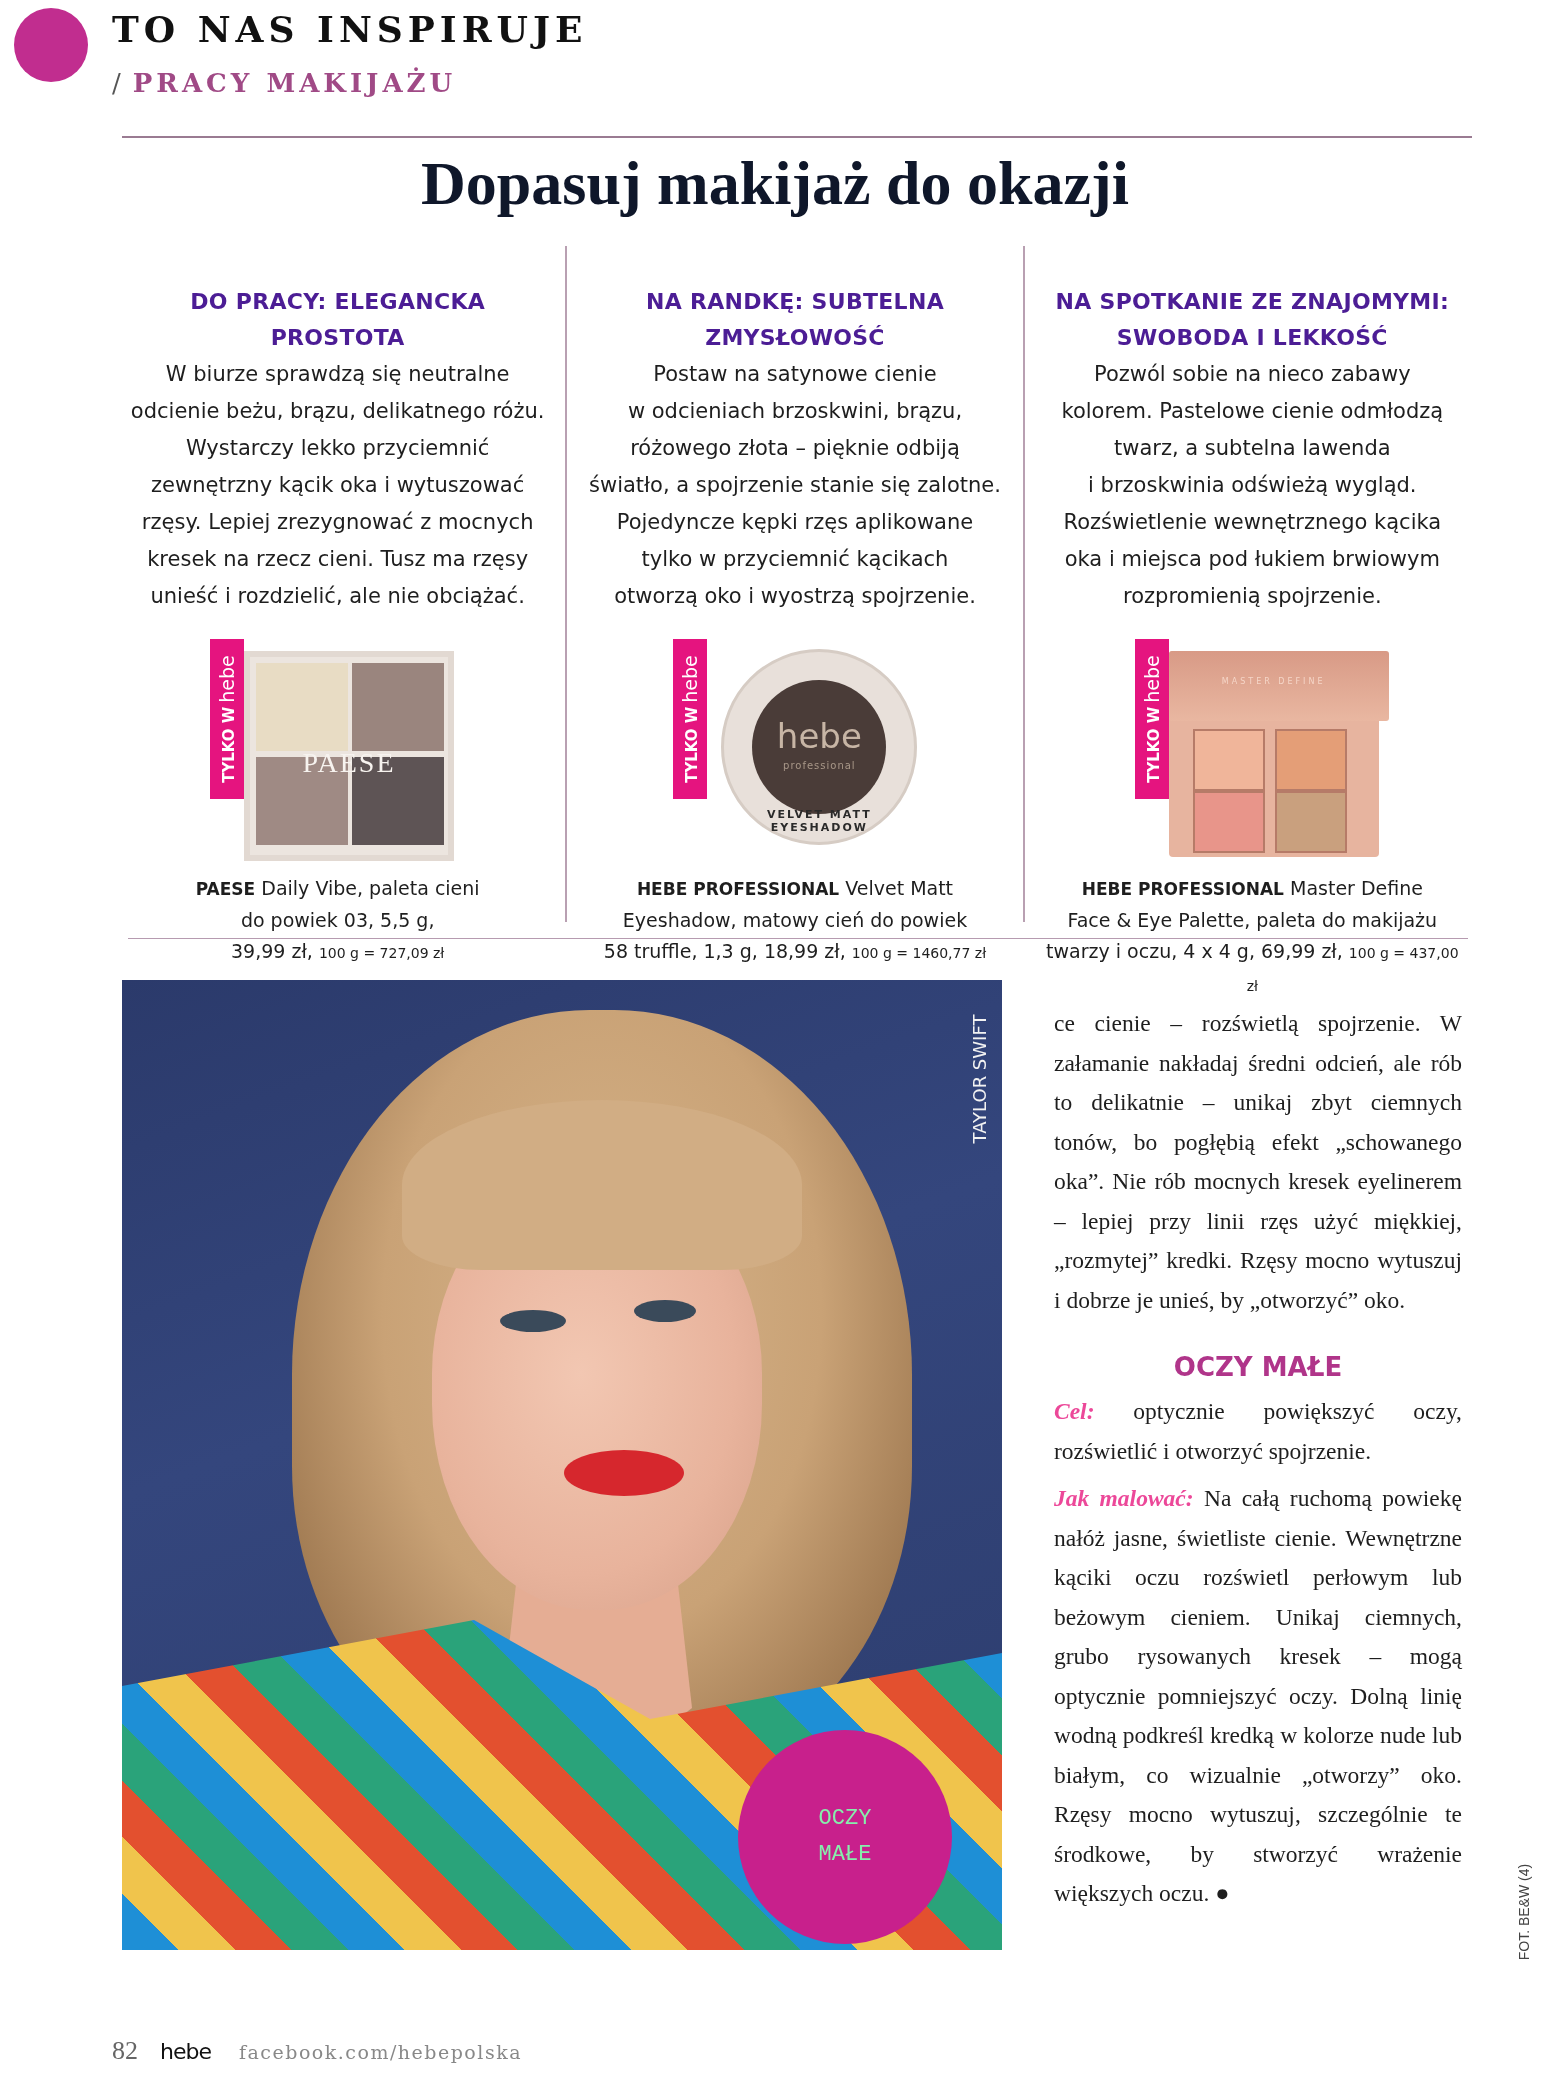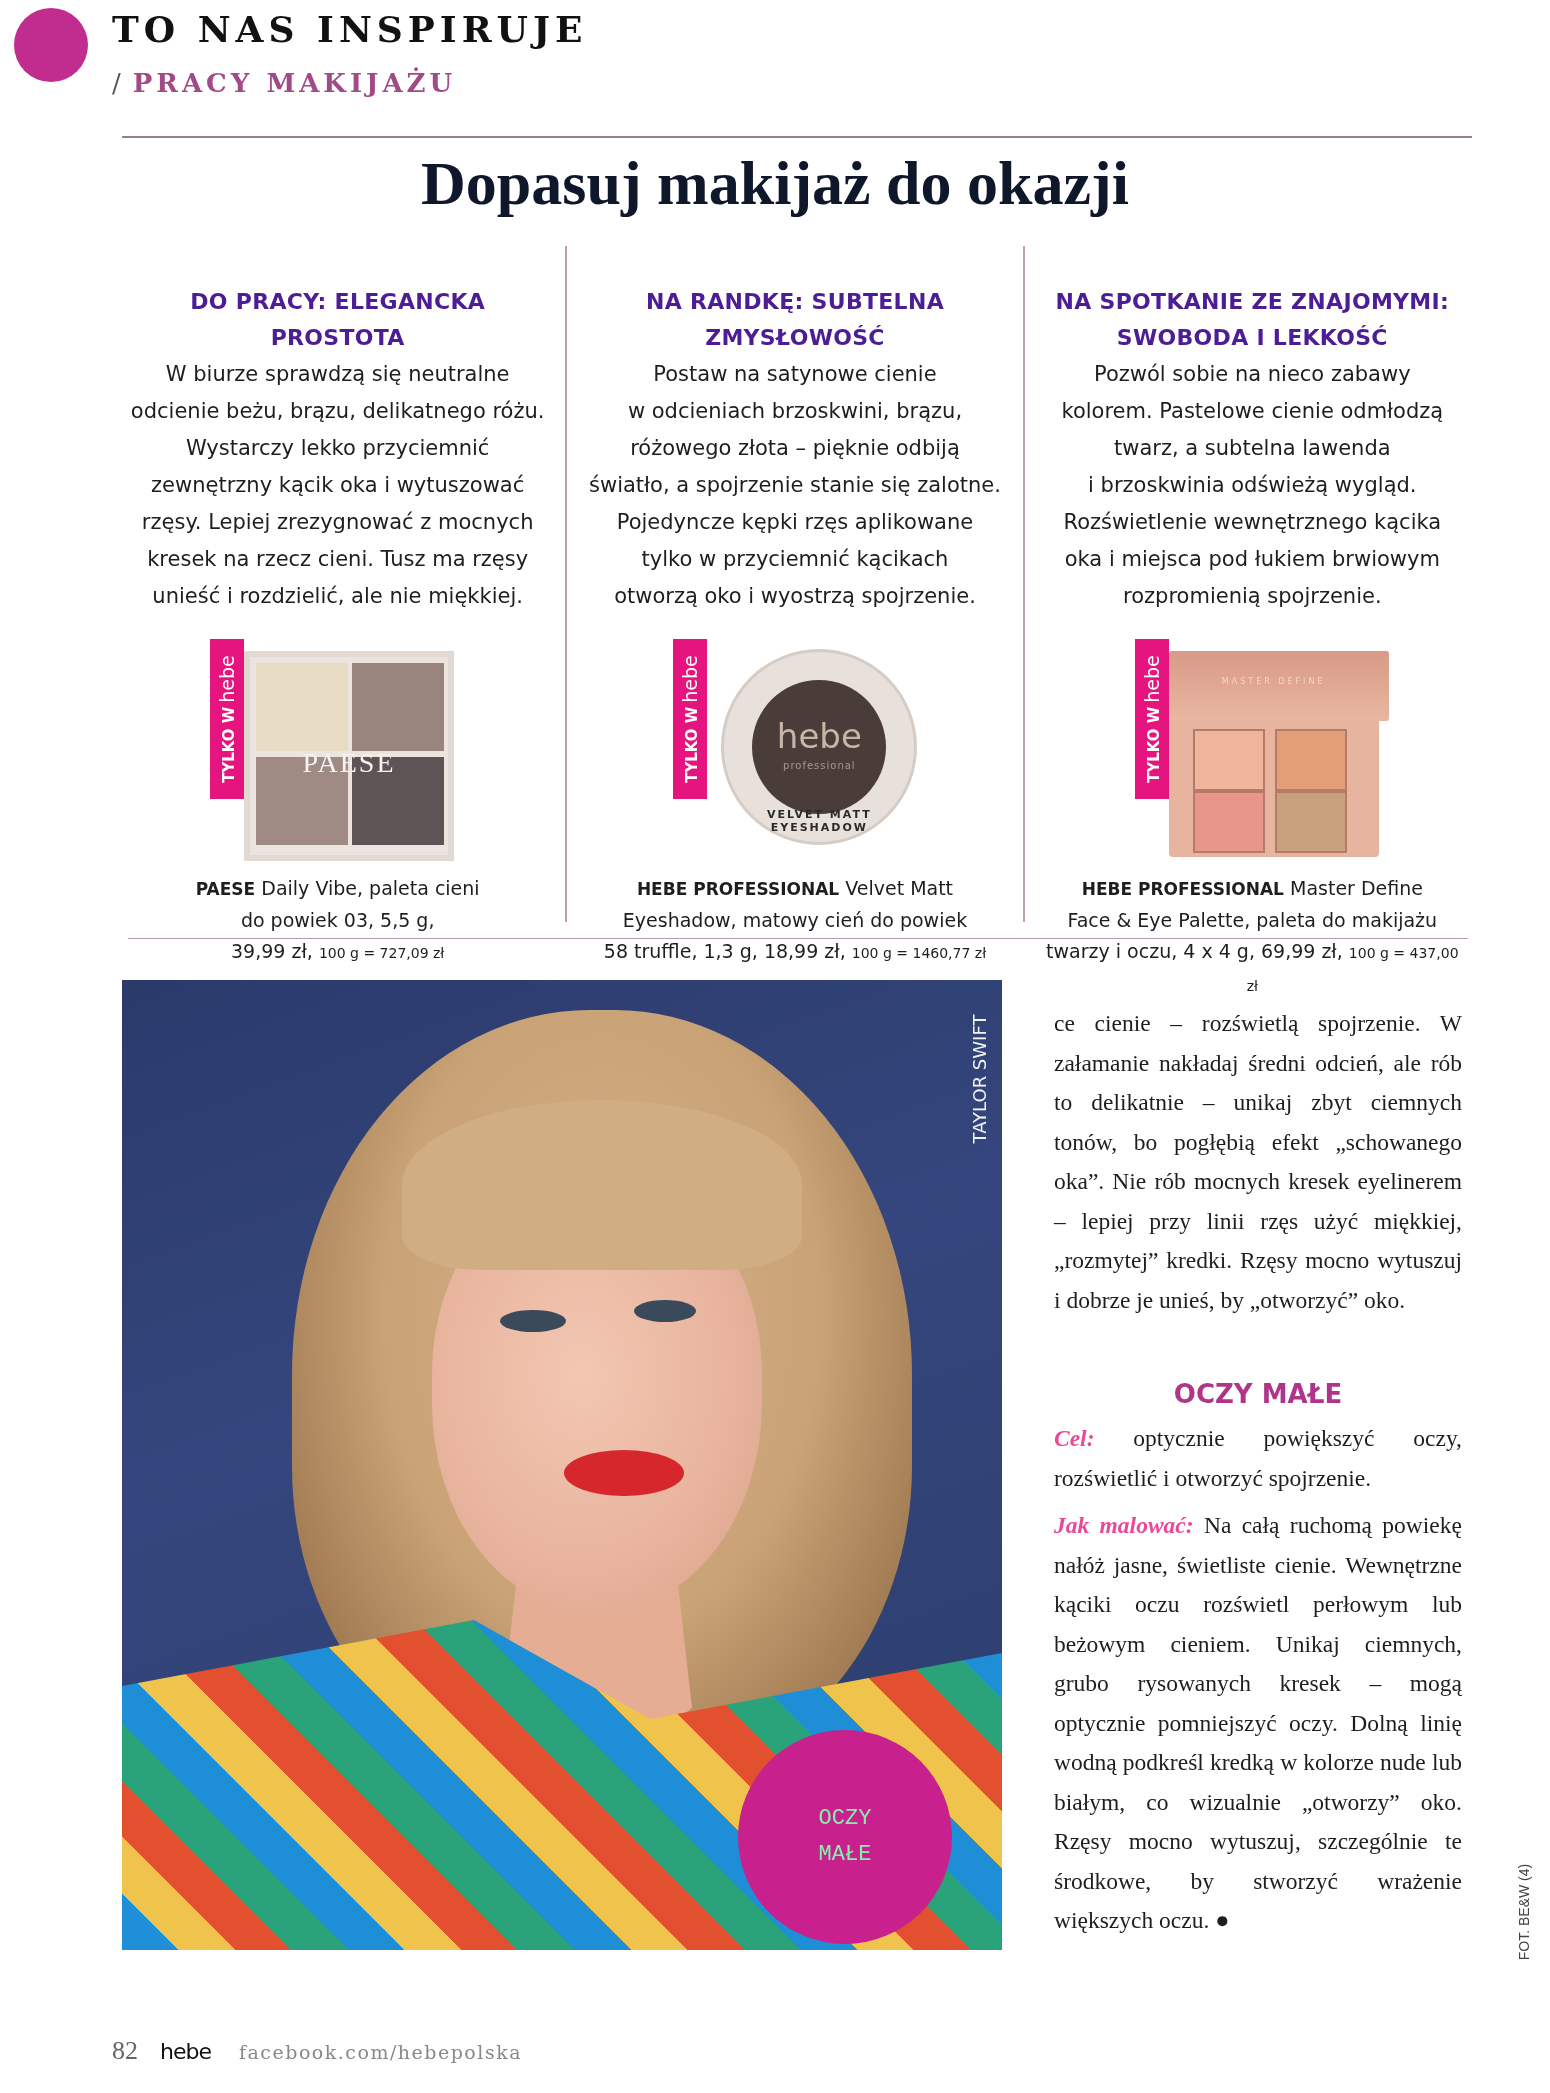"unieść i rozdzielić, ale nie" div { text: miękkiej -> obciążać }
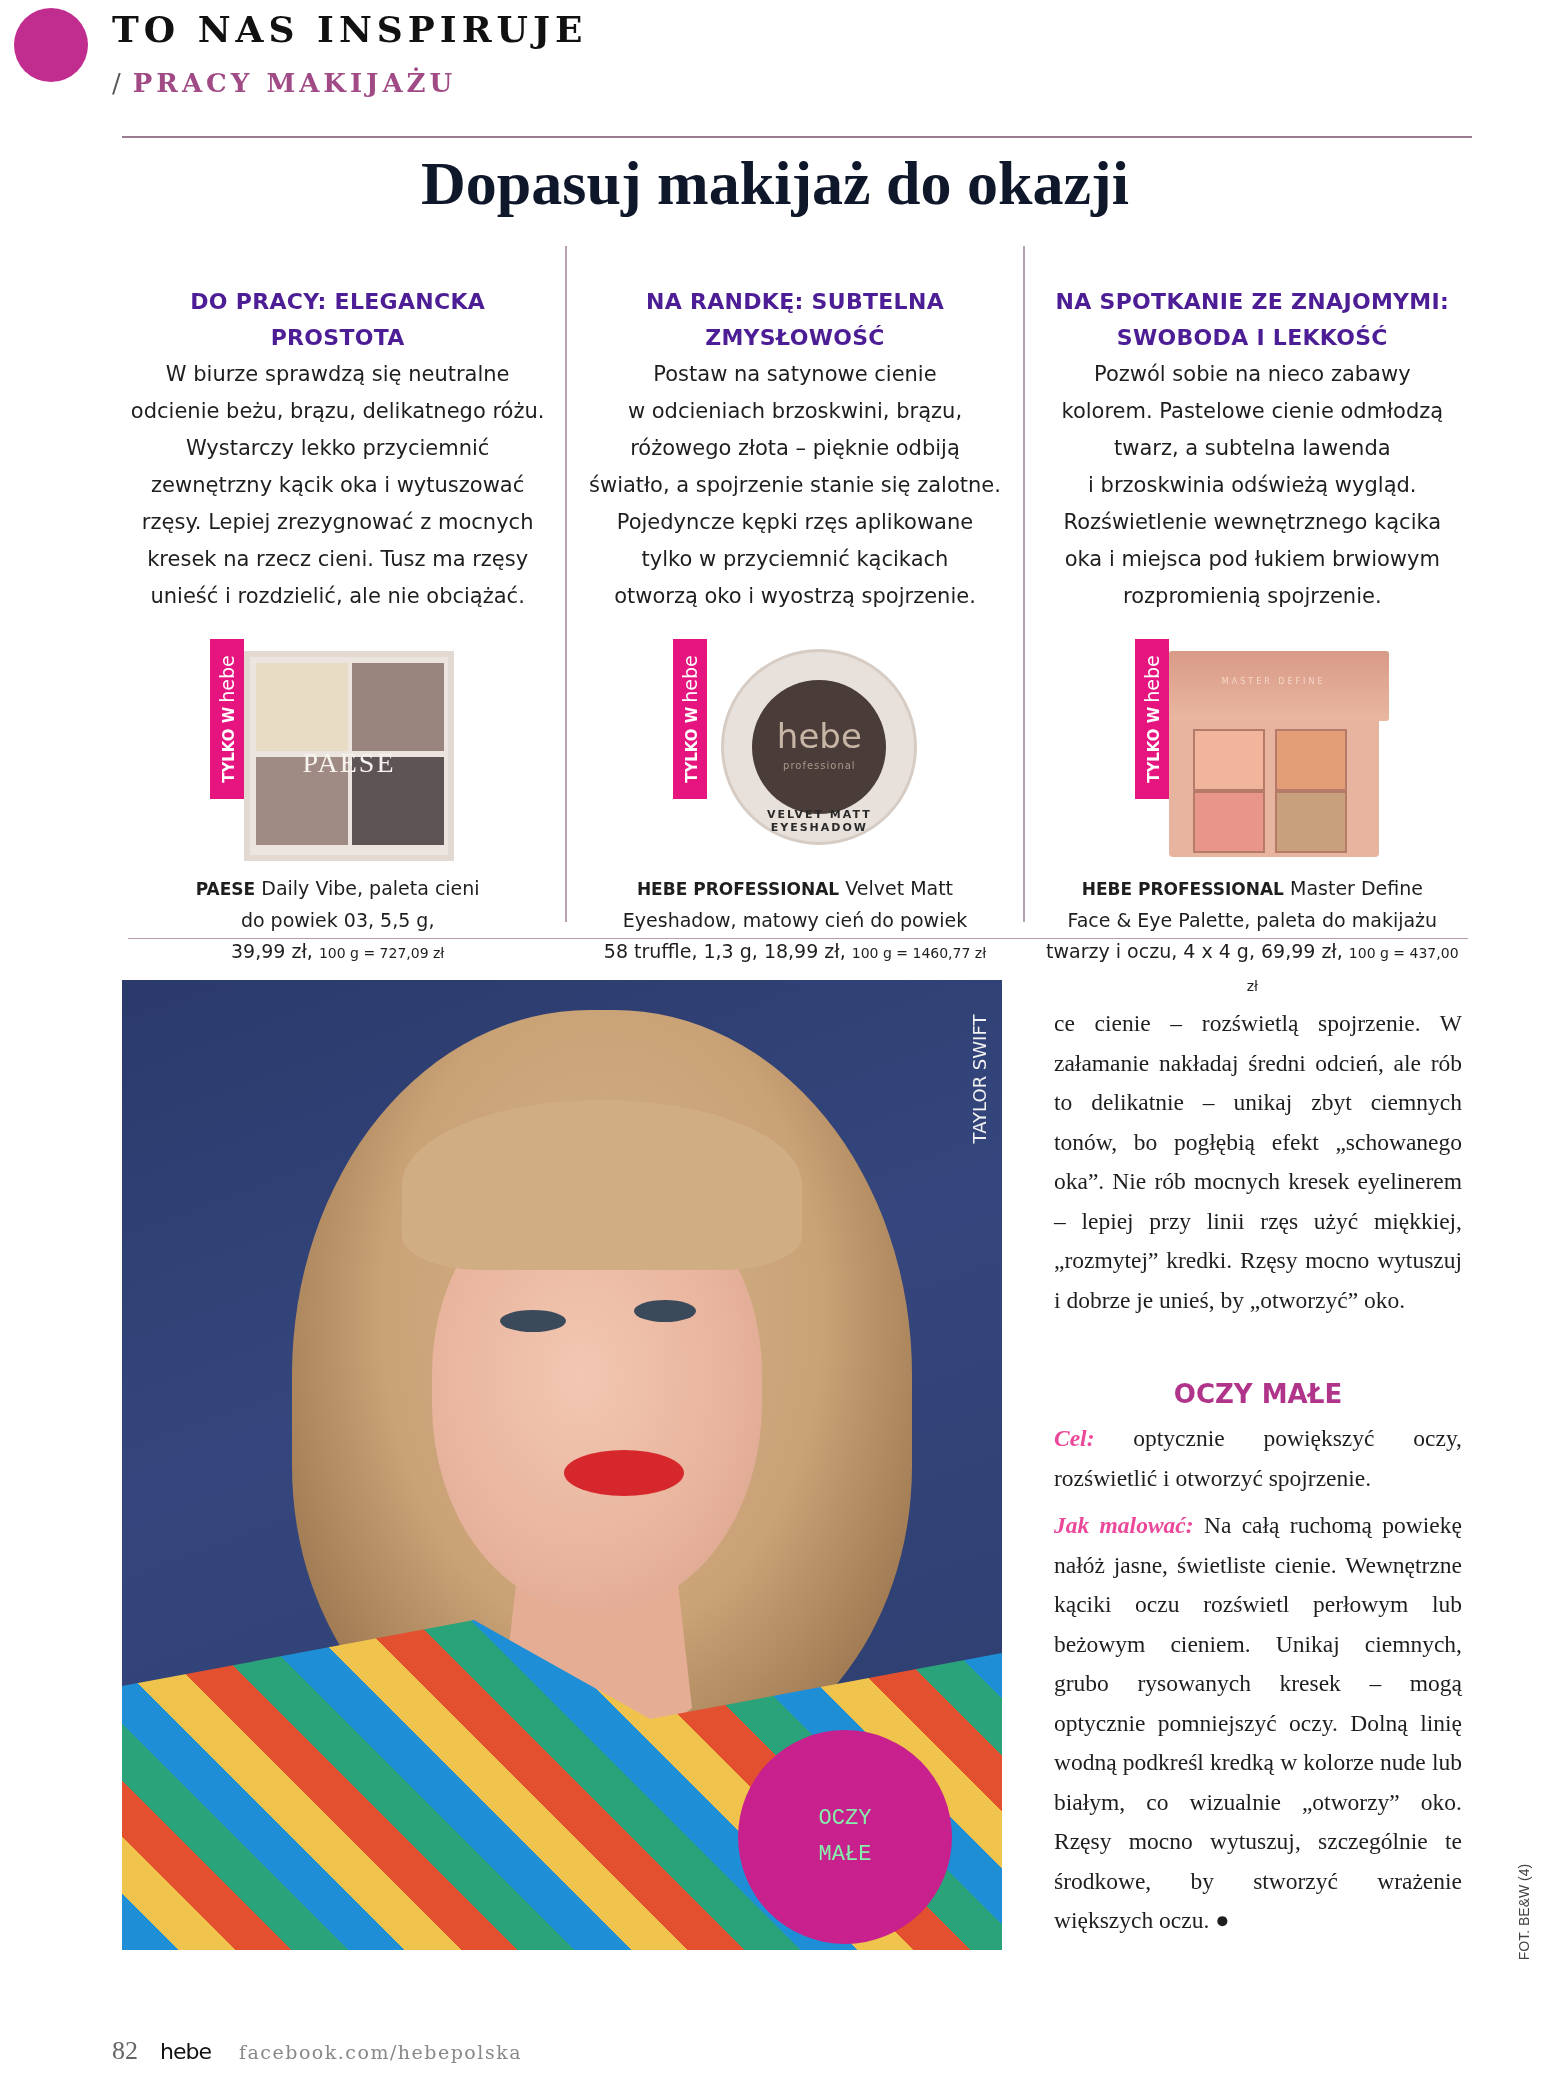"OCZY MAŁE" .section-title { margin: 57px 0 6px -> 30px 0 6px }
